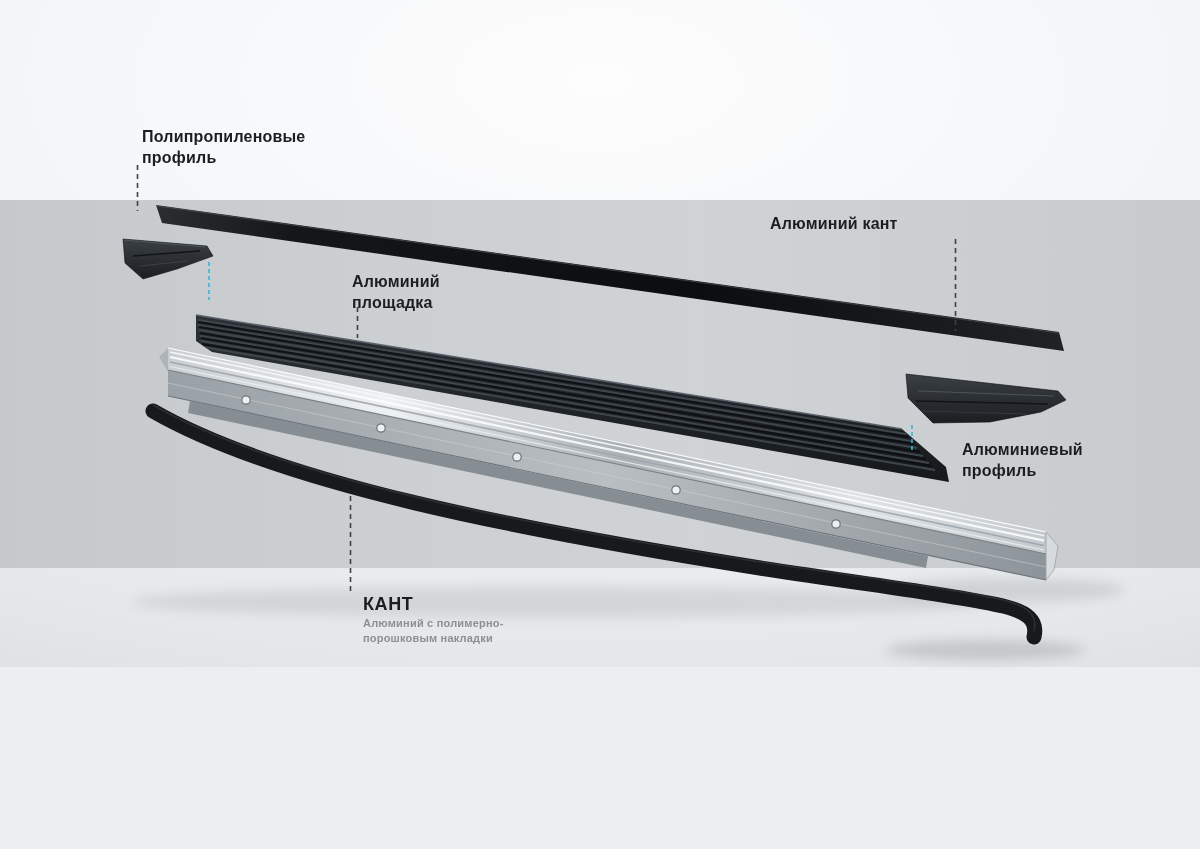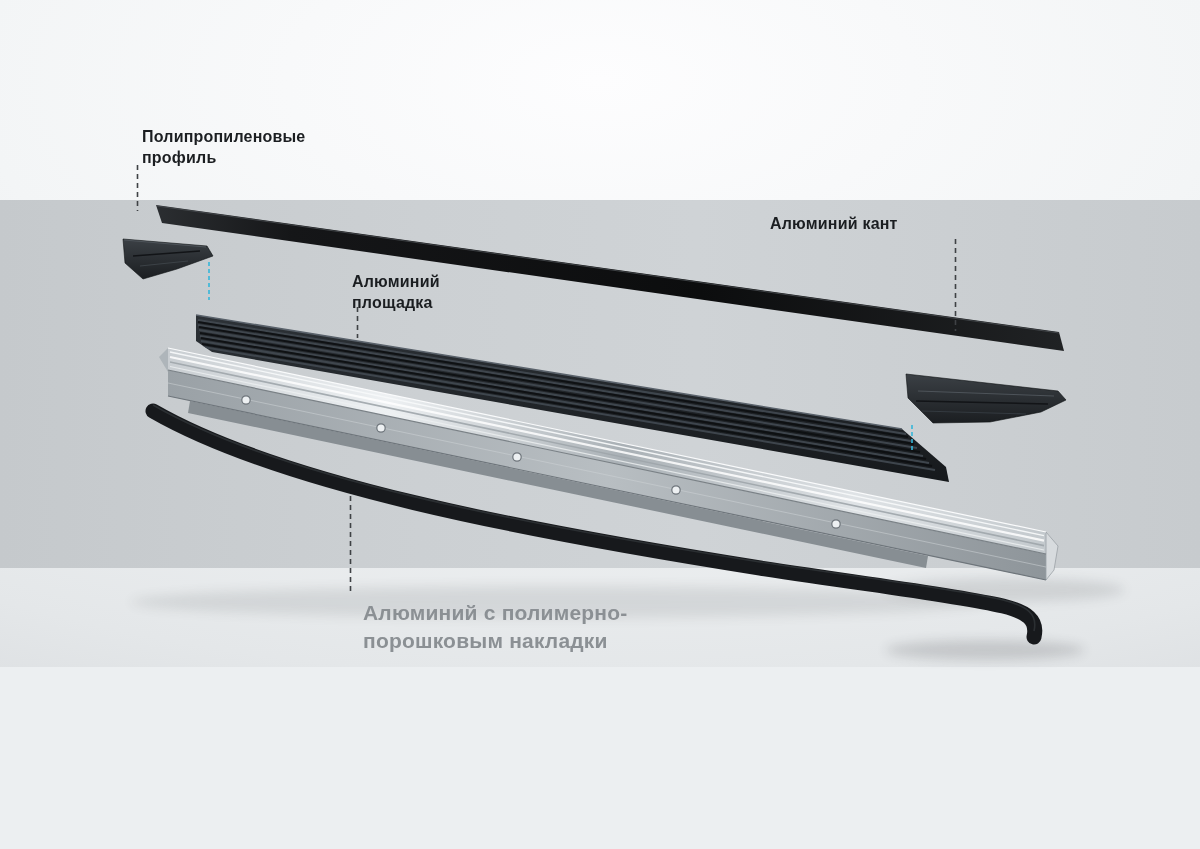"Алюминиевый" div.label { html: none -> <div> <span>Алюминиевый</span><br> <span>профиль</span> </div> }
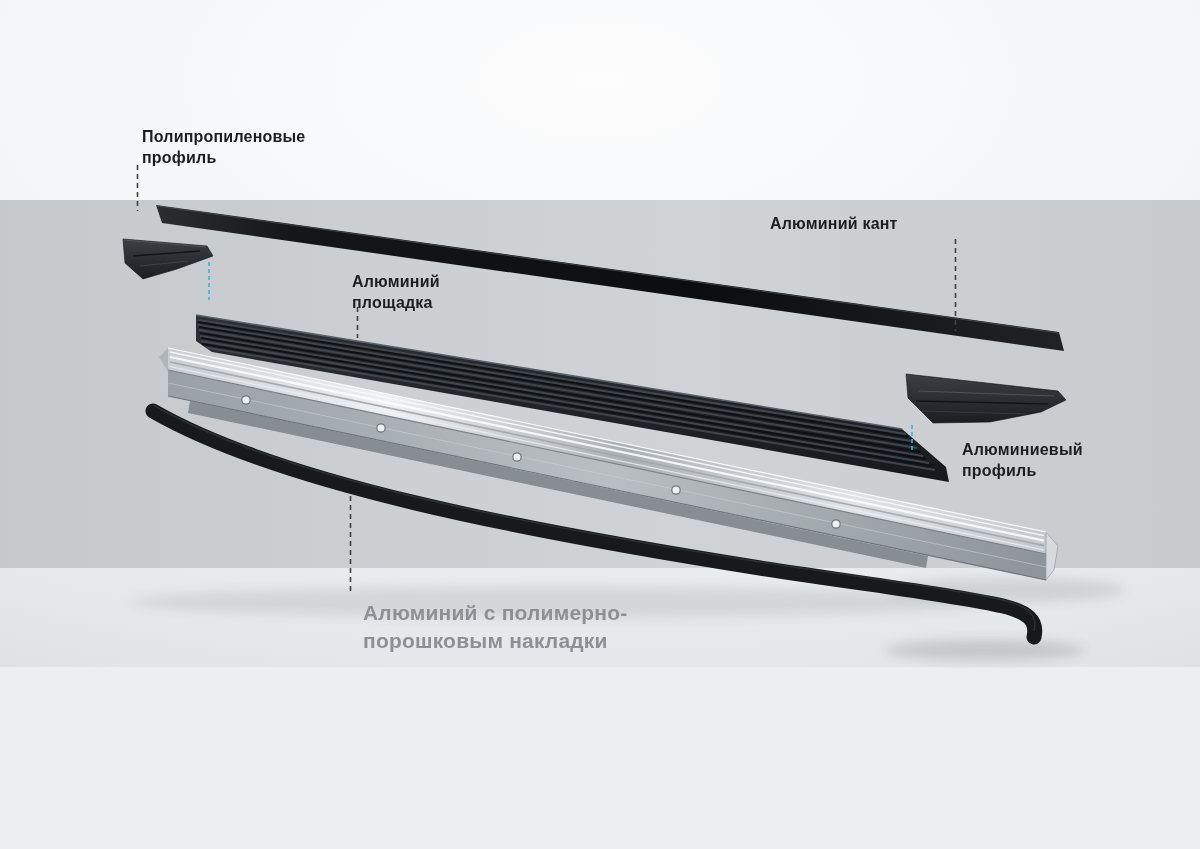"КАНТ" span.kant-title { html: none -> <span>КАНТ</span> }
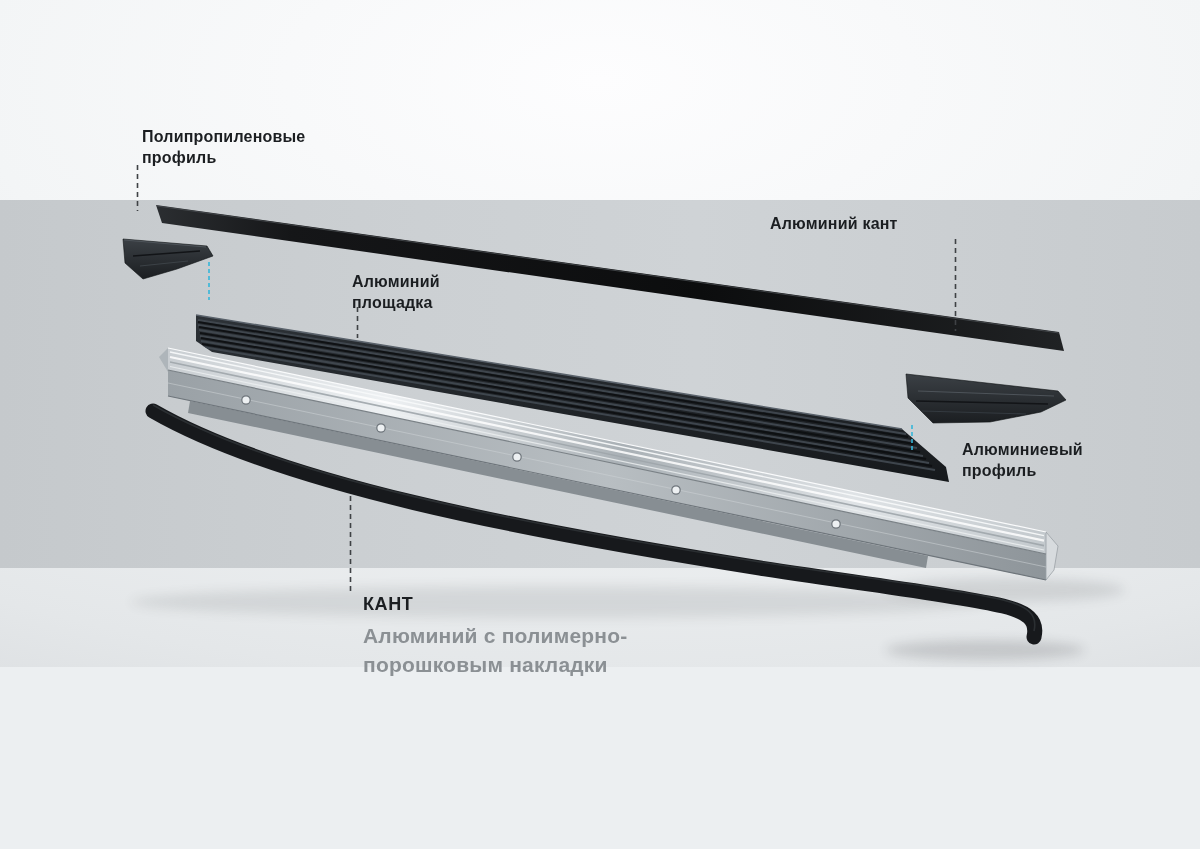"Алюминий с полимерно-" .kant-sub { font-size: 21px -> 11px; margin-top: 6px -> none }
